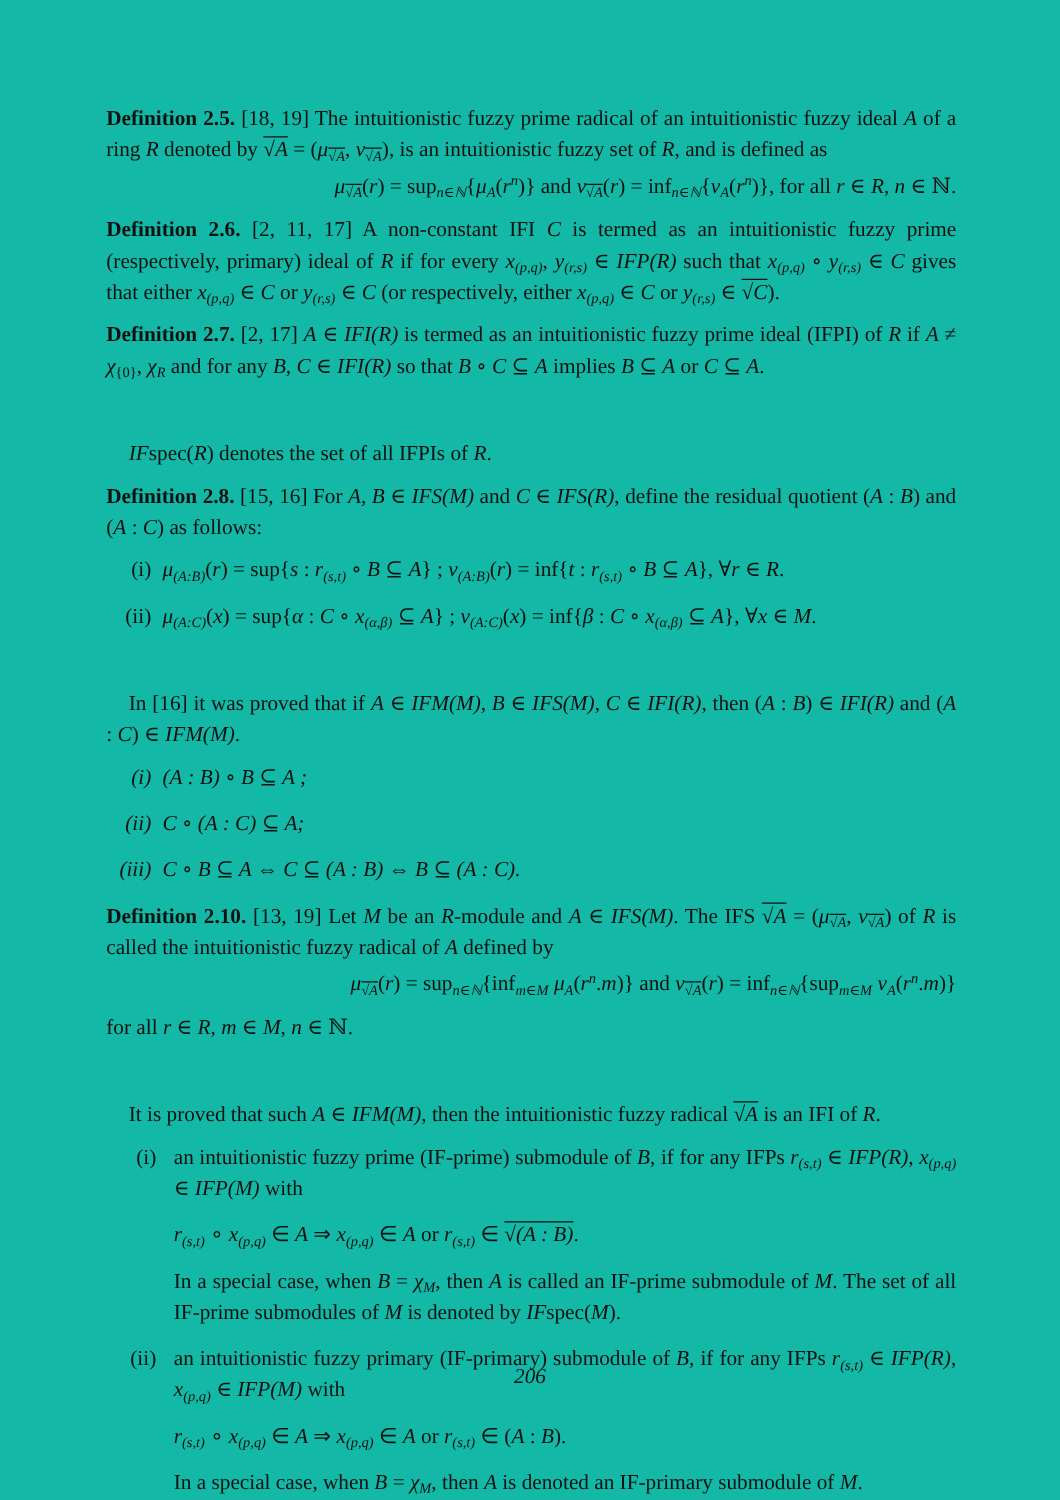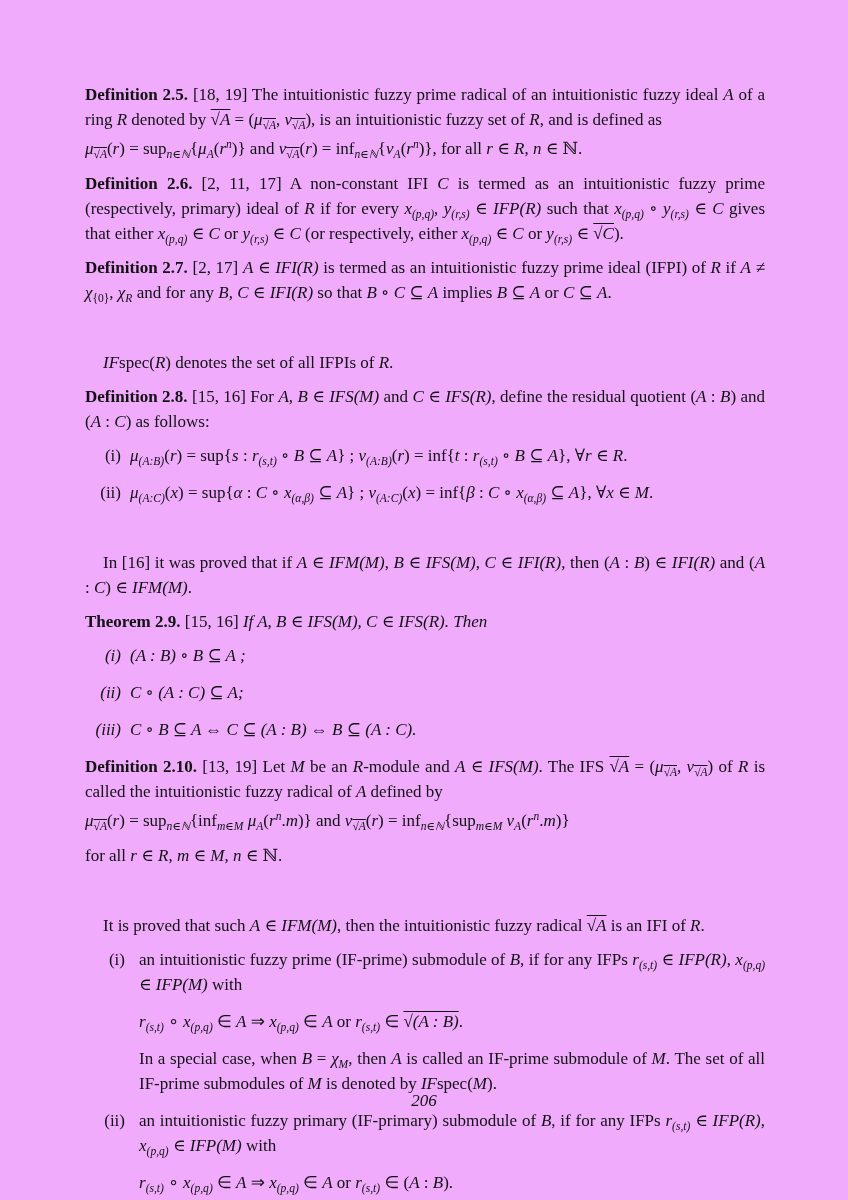"Definition 2.5. [18, 19] The" .page { background: #f0abfc -> #14b8a6 }
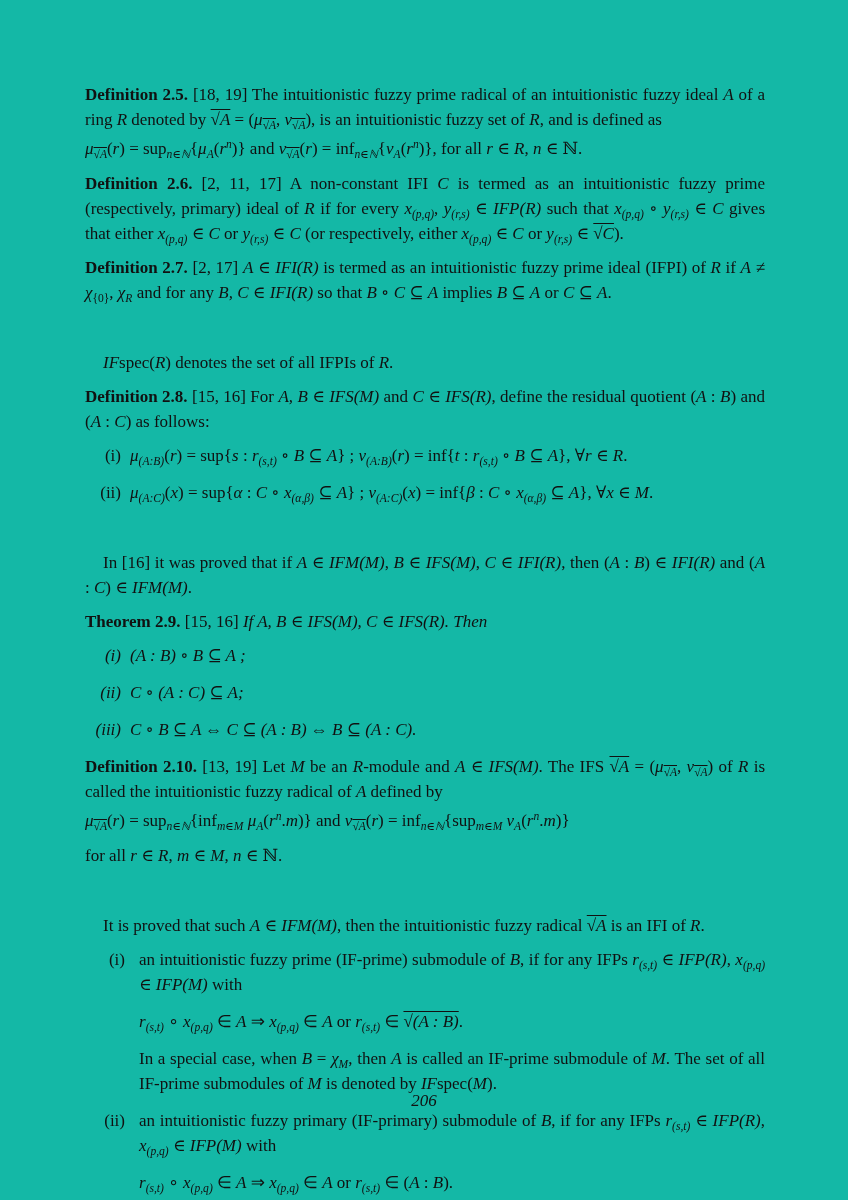"μ√A(r) = supn∈ℕ{μA(rn)} and ν√A(r)" .formula { text-align: left -> right }
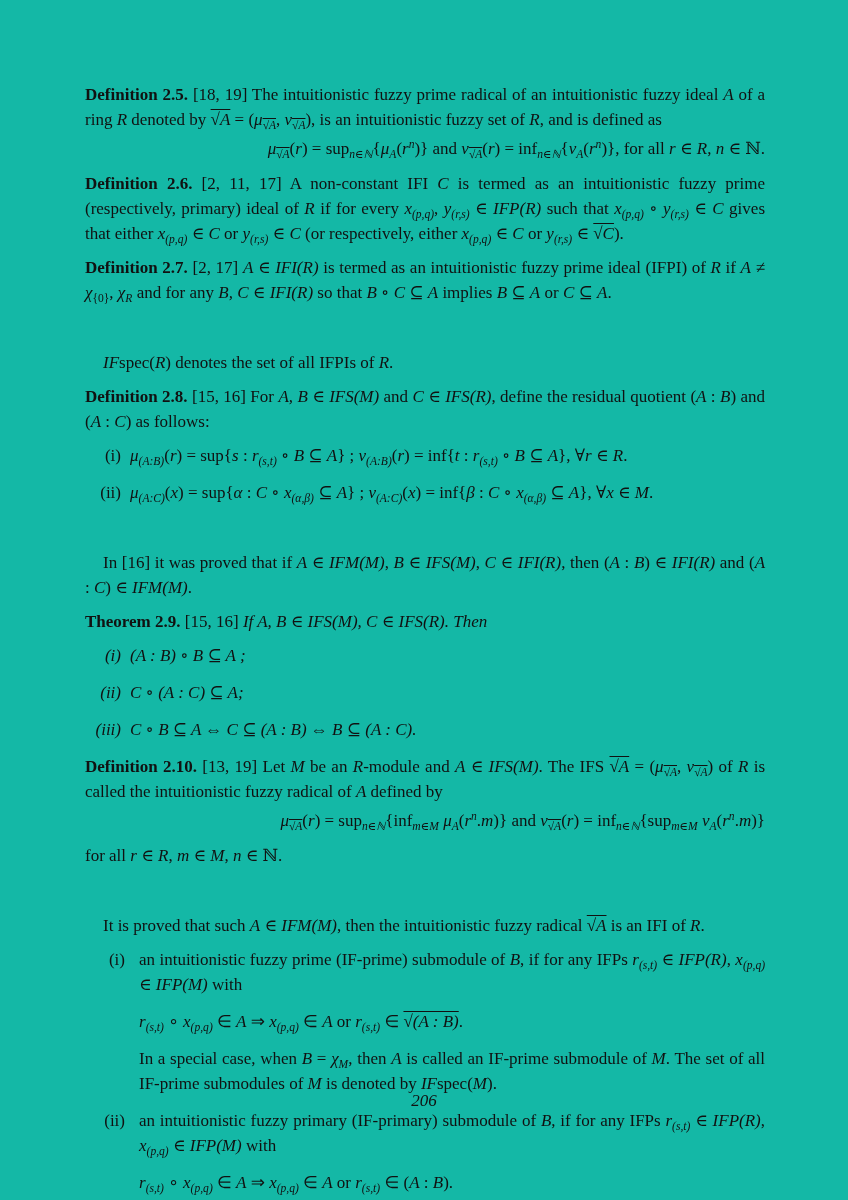"Theorem 2.9. [15, 16] If" p.para { html: <p><span>Theorem 2.9.</span><span> [15, 16] </span><span>If A, B ∈ IFS(M), C ∈ IFS(R). Then</span></p> -> none }
